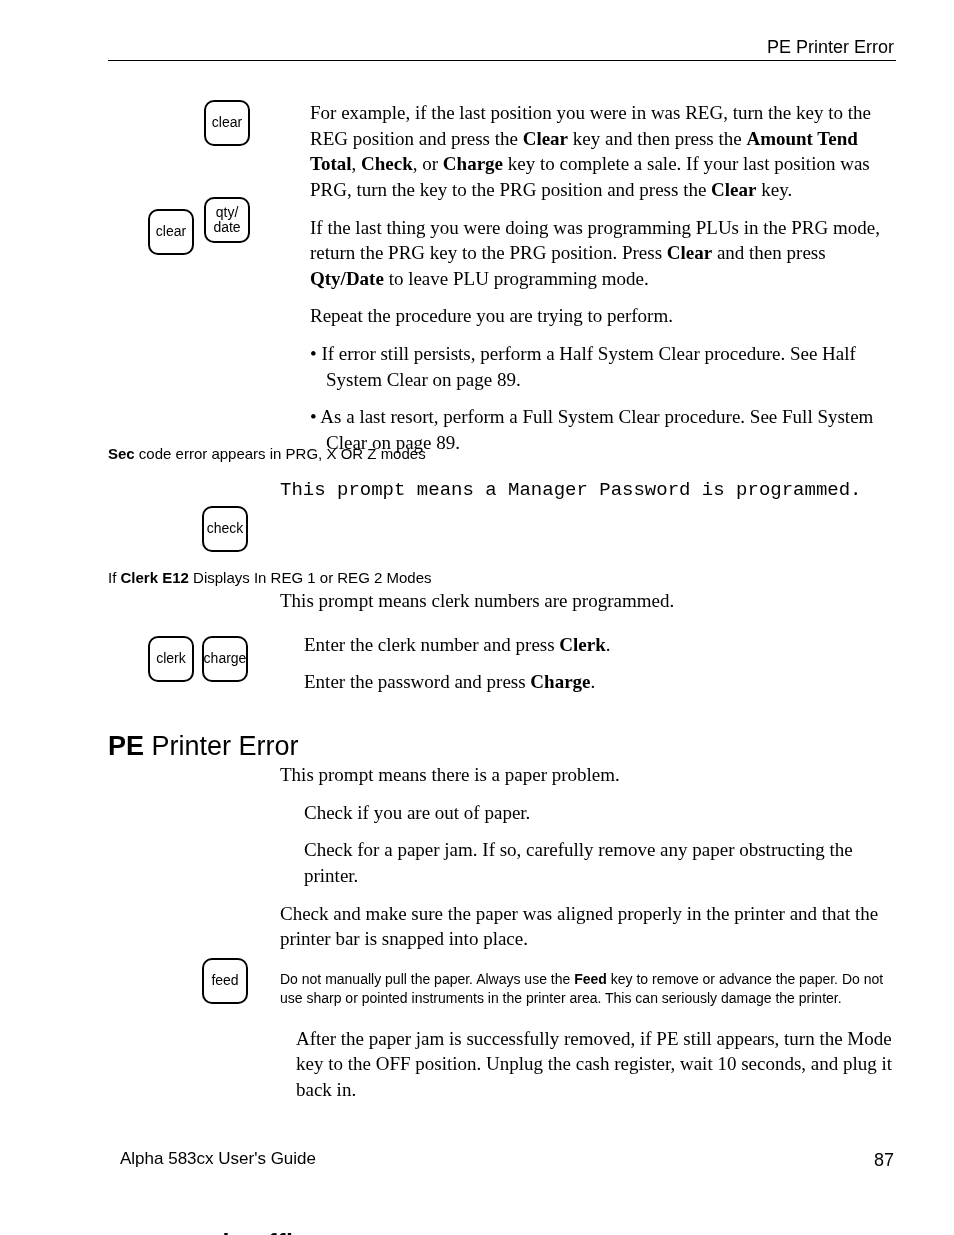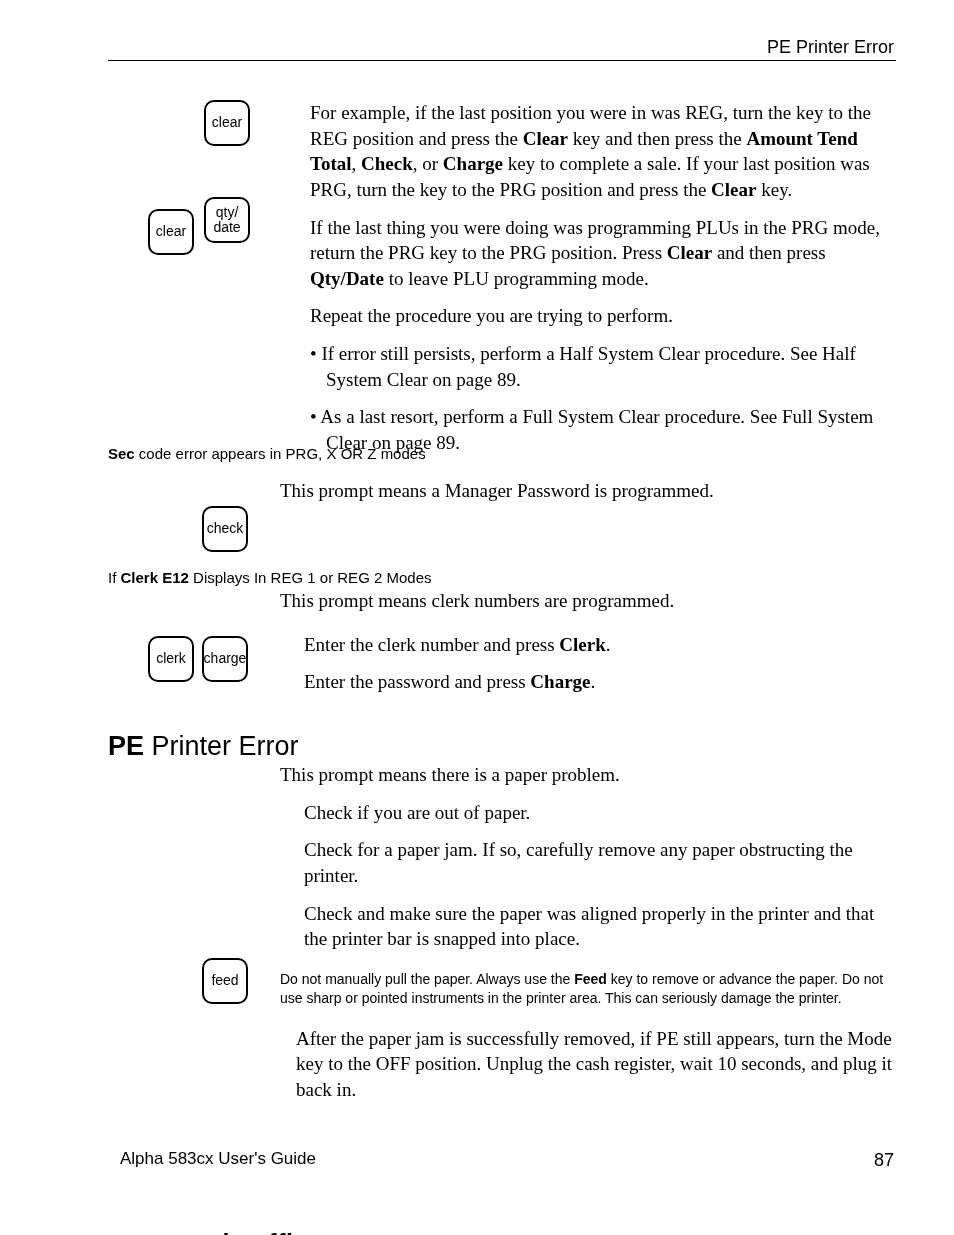"This prompt means a Manager" div.content { font-family: none -> Liberation Mono, monospace }
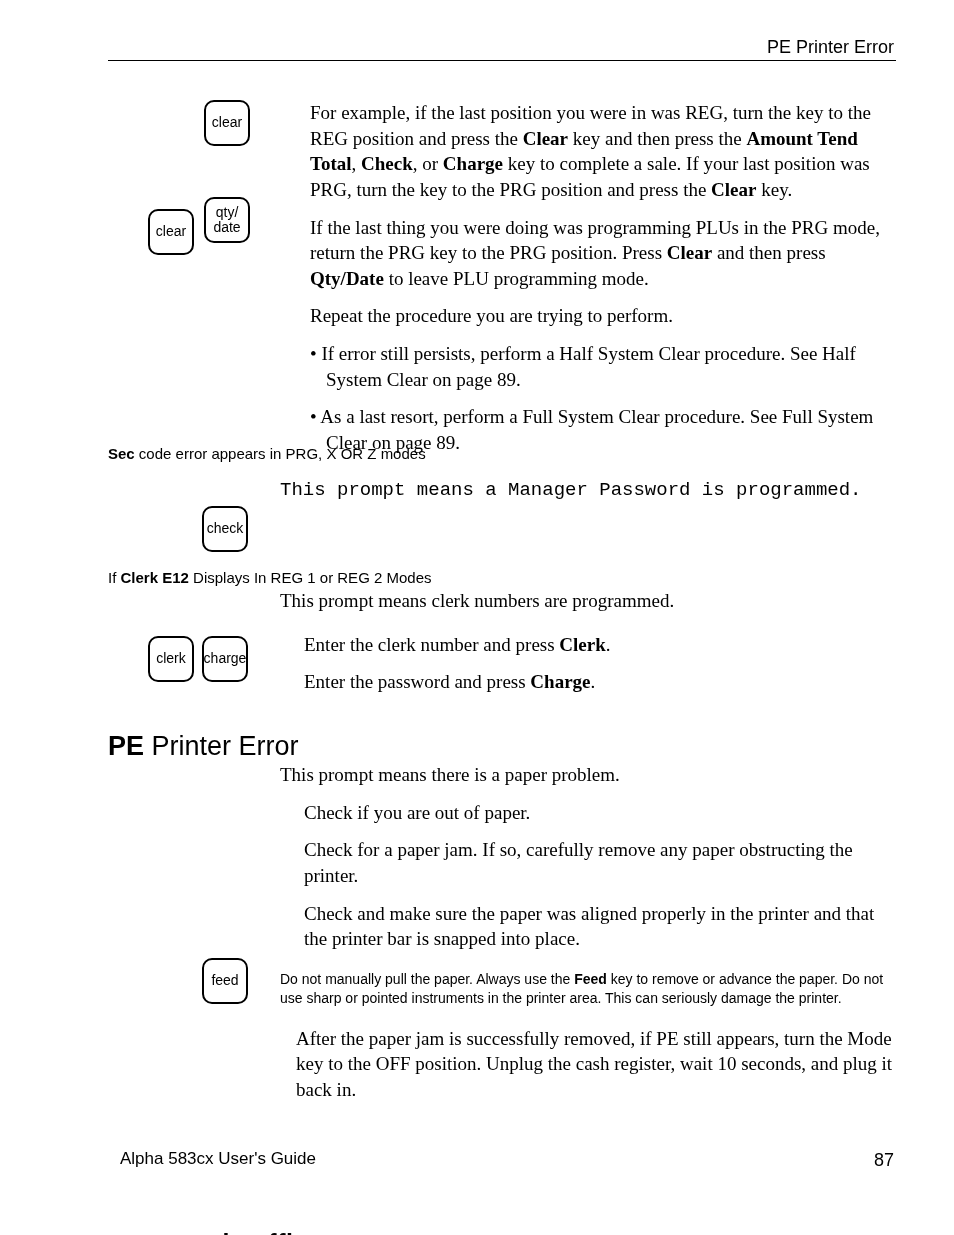"Check and make sure the" p { margin-left: 24px -> none }
